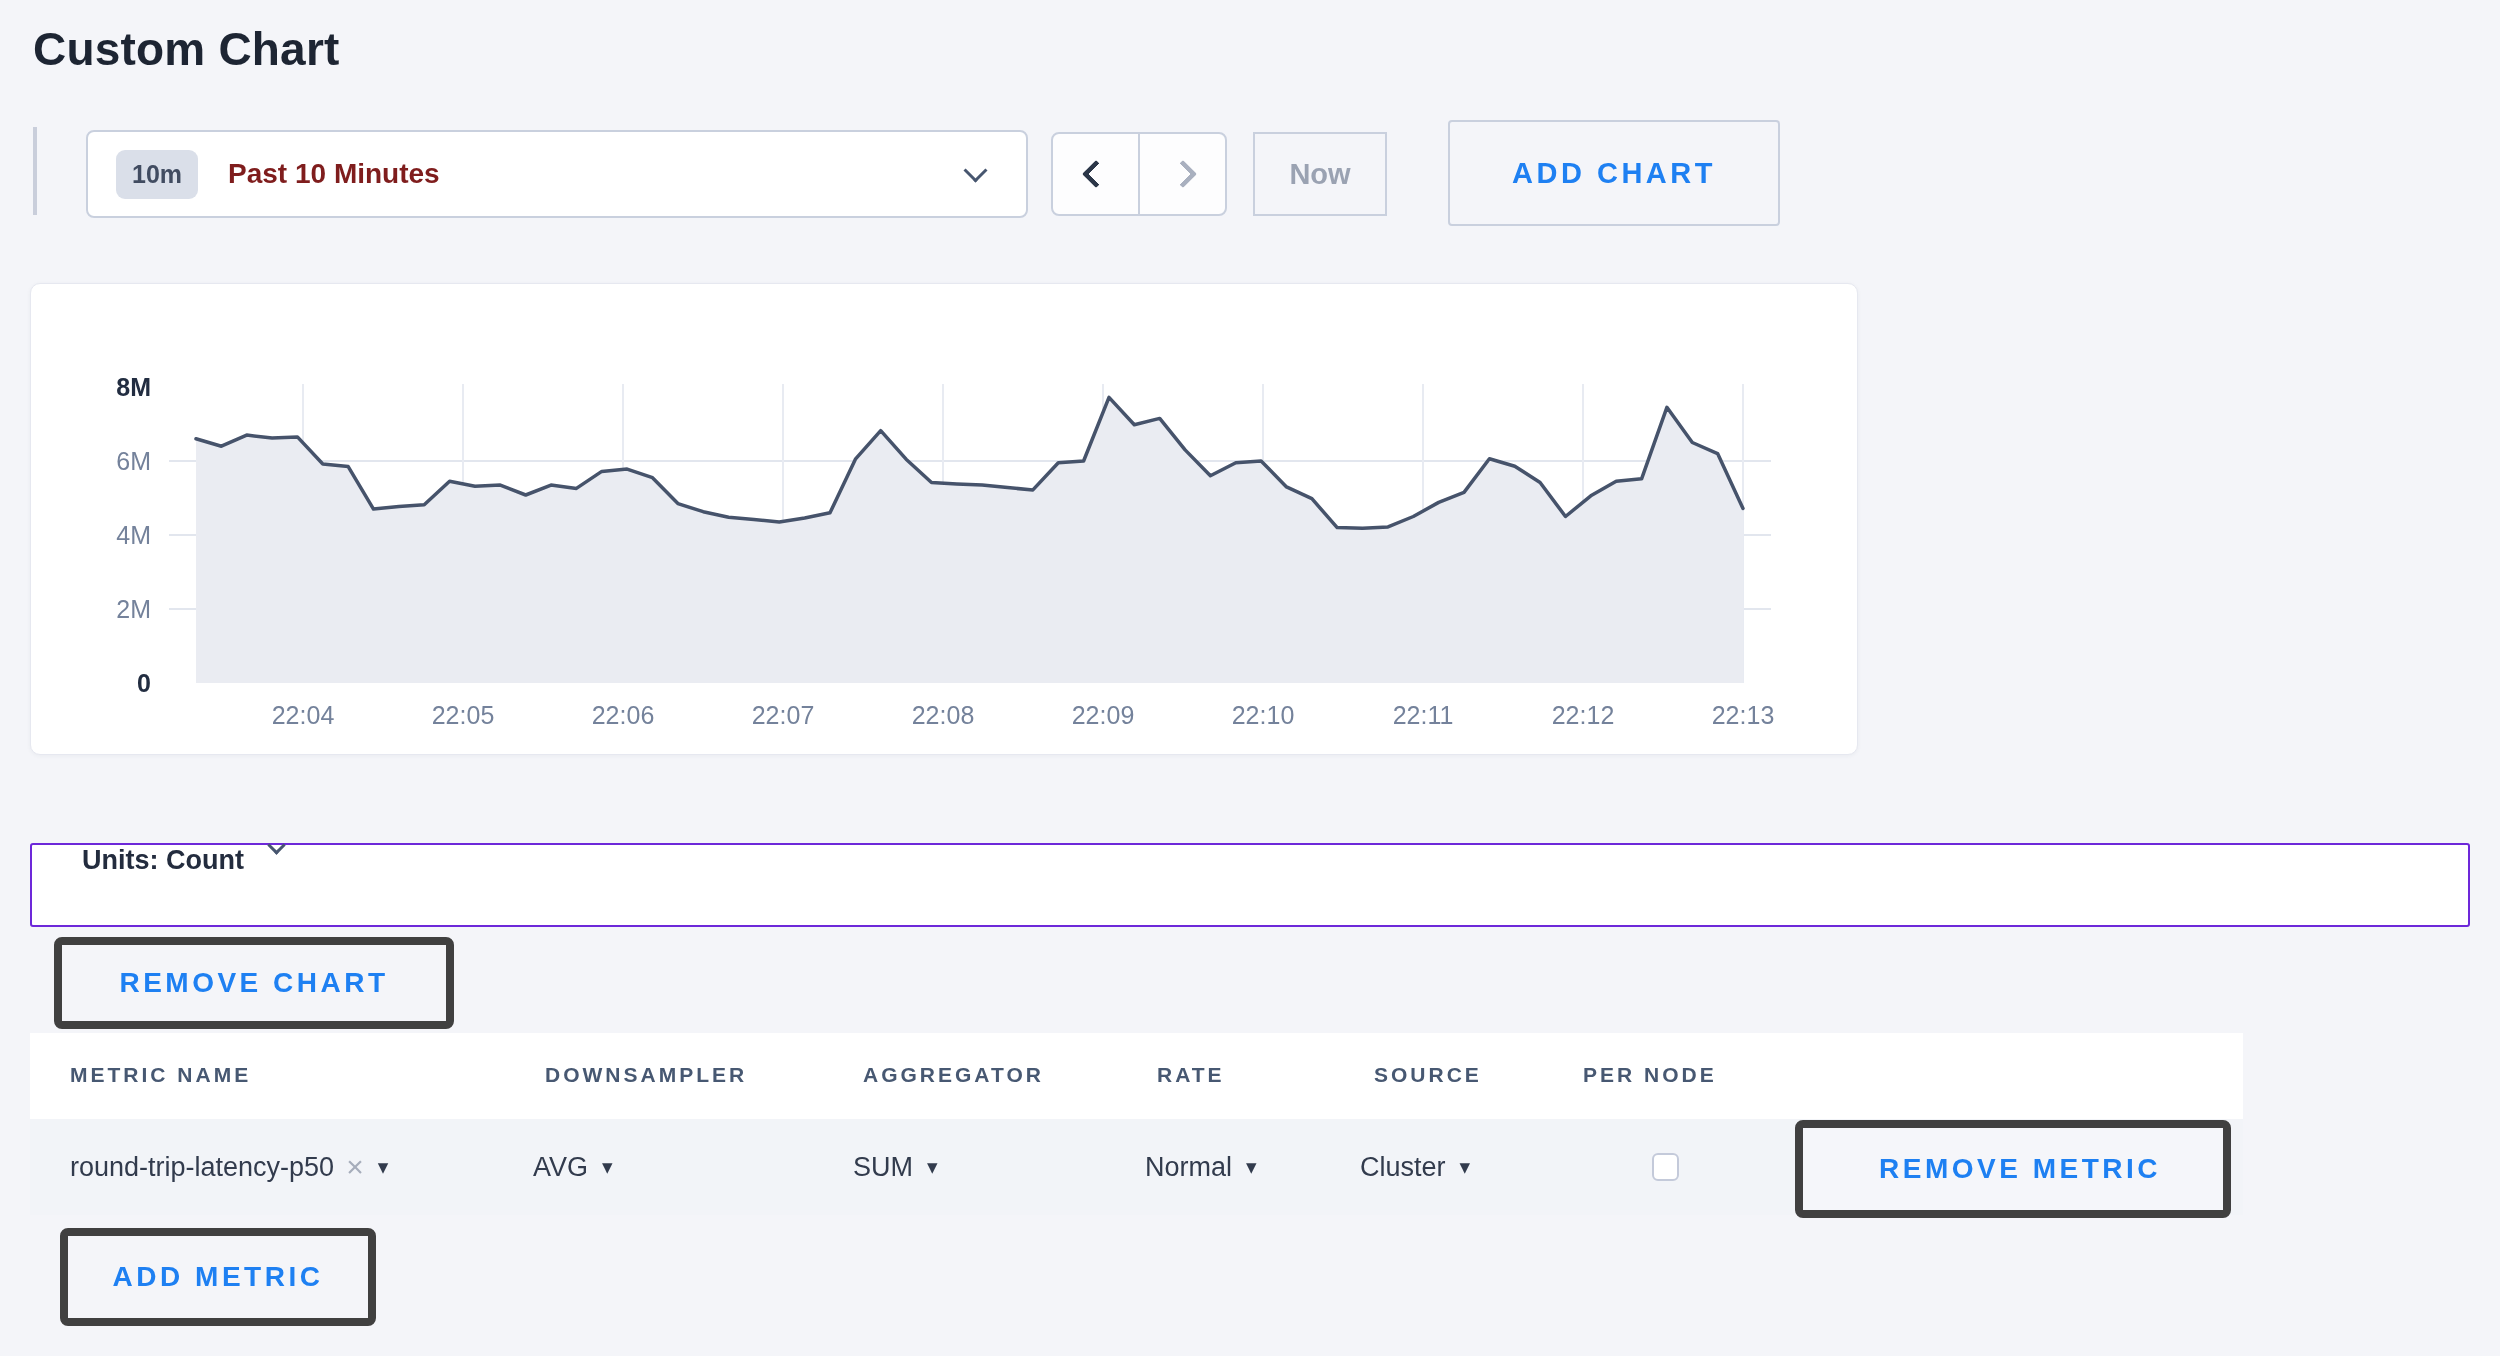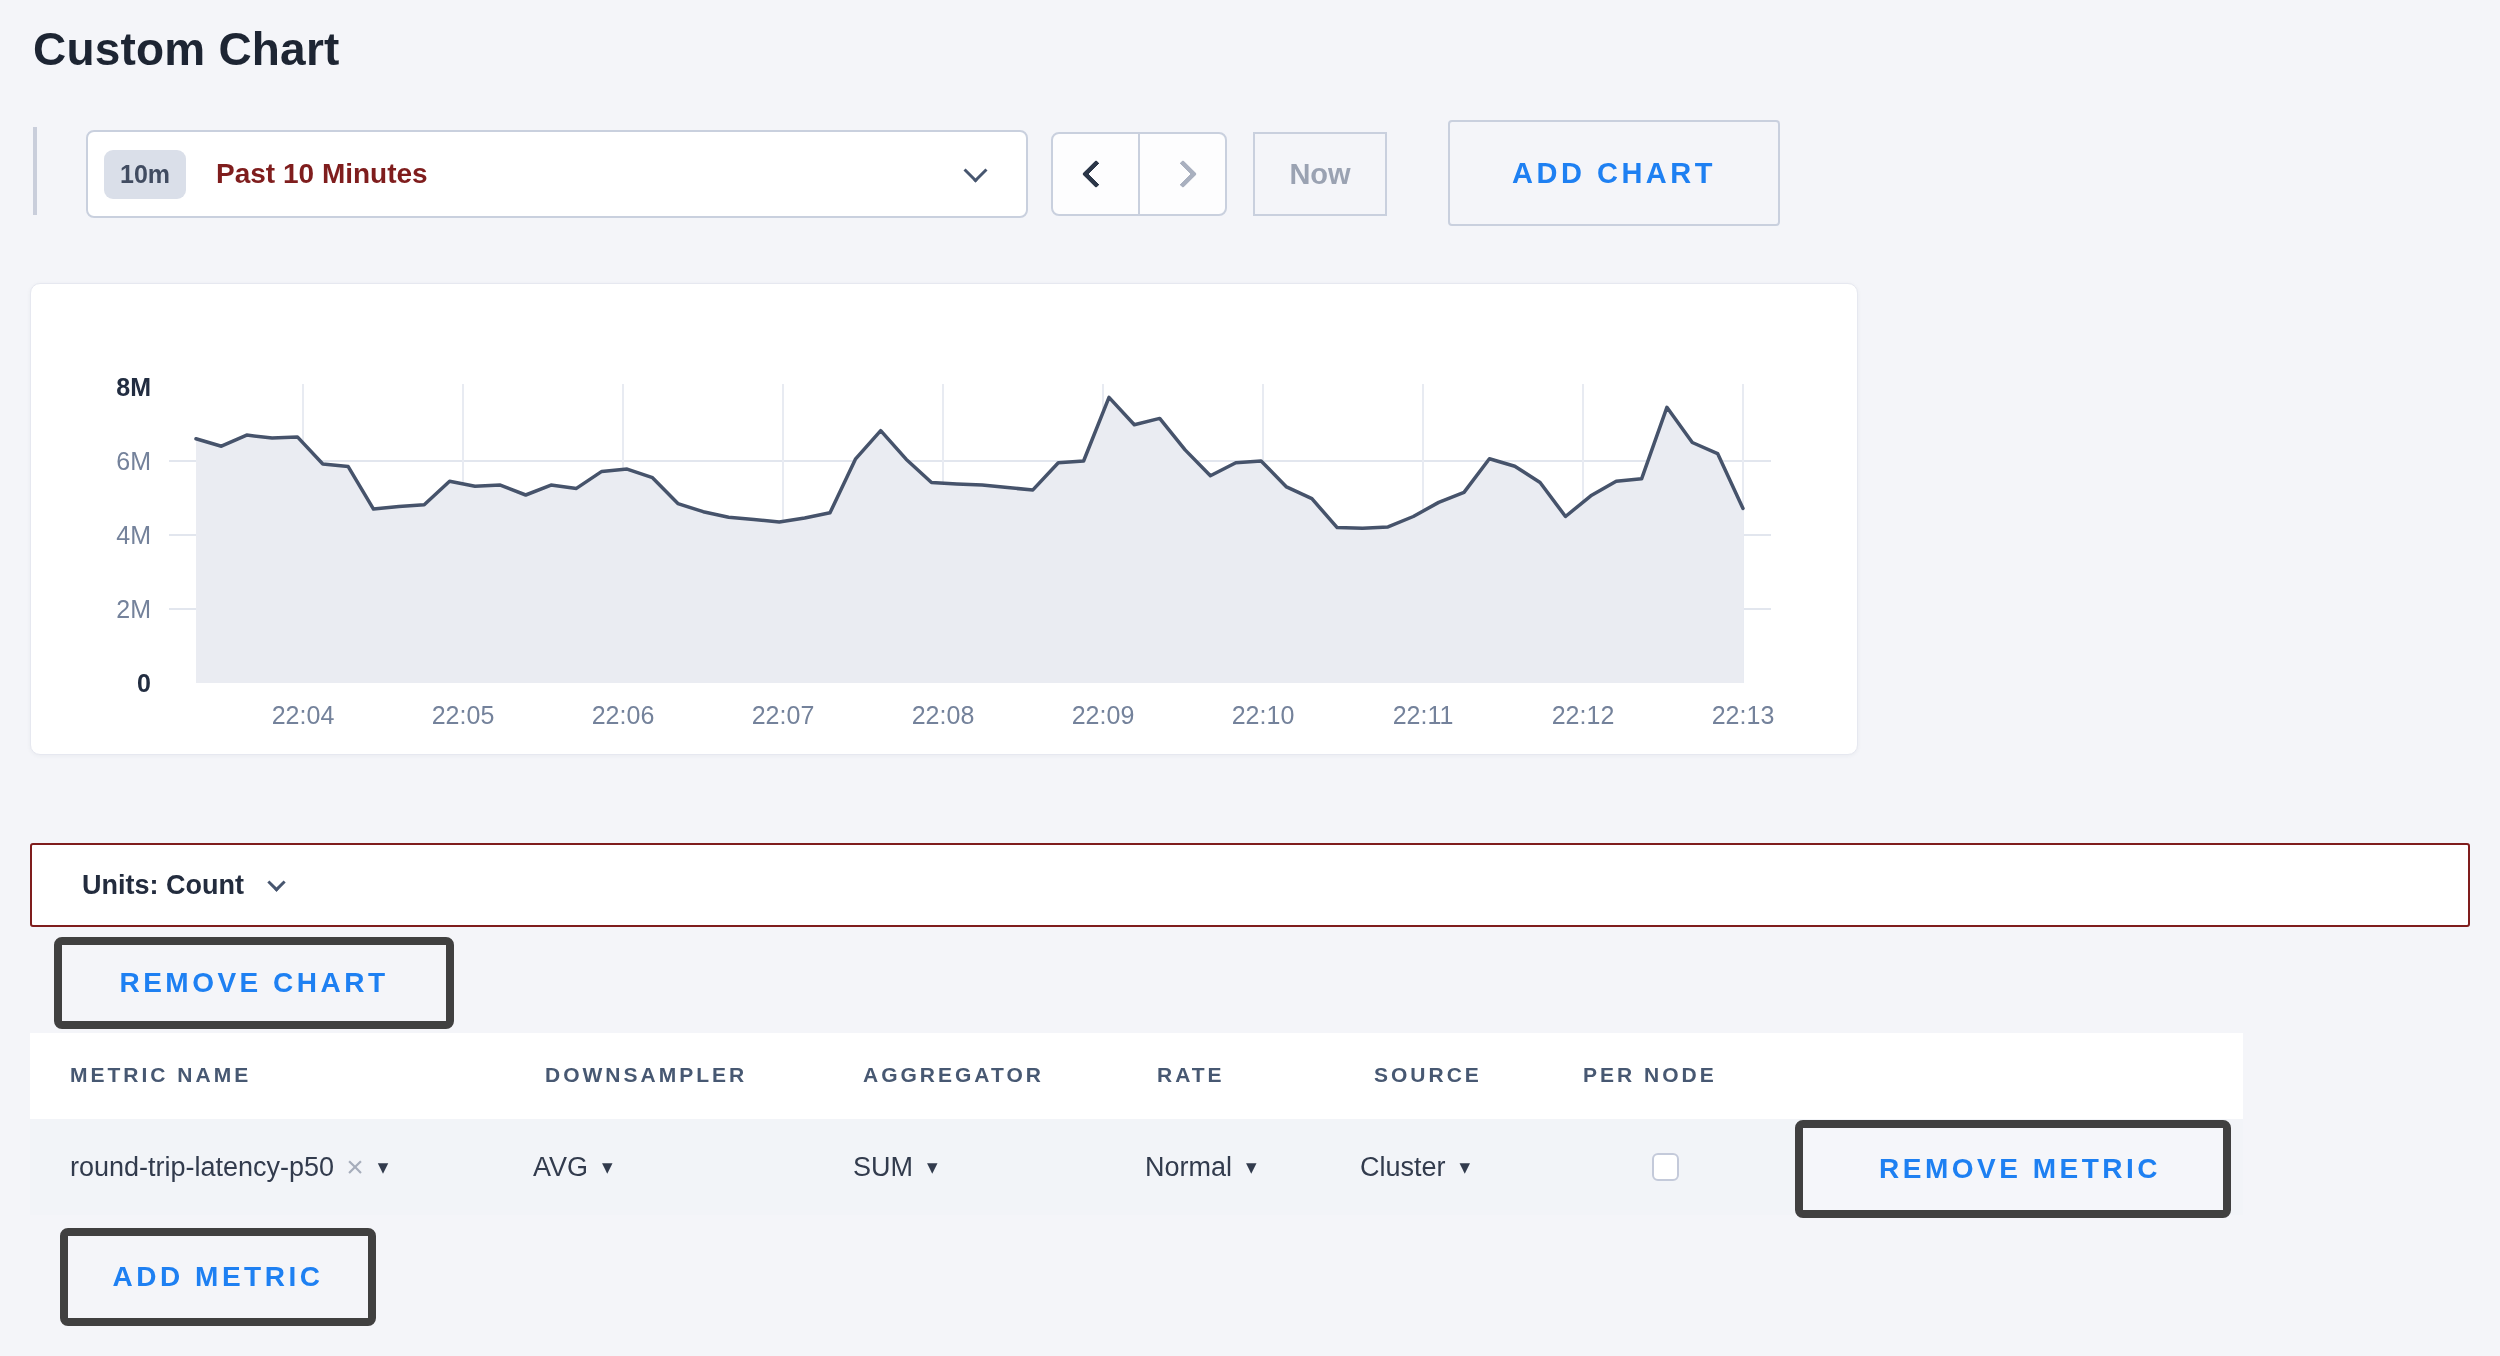"10m" #range-badge { margin-left: 16px -> 28px }
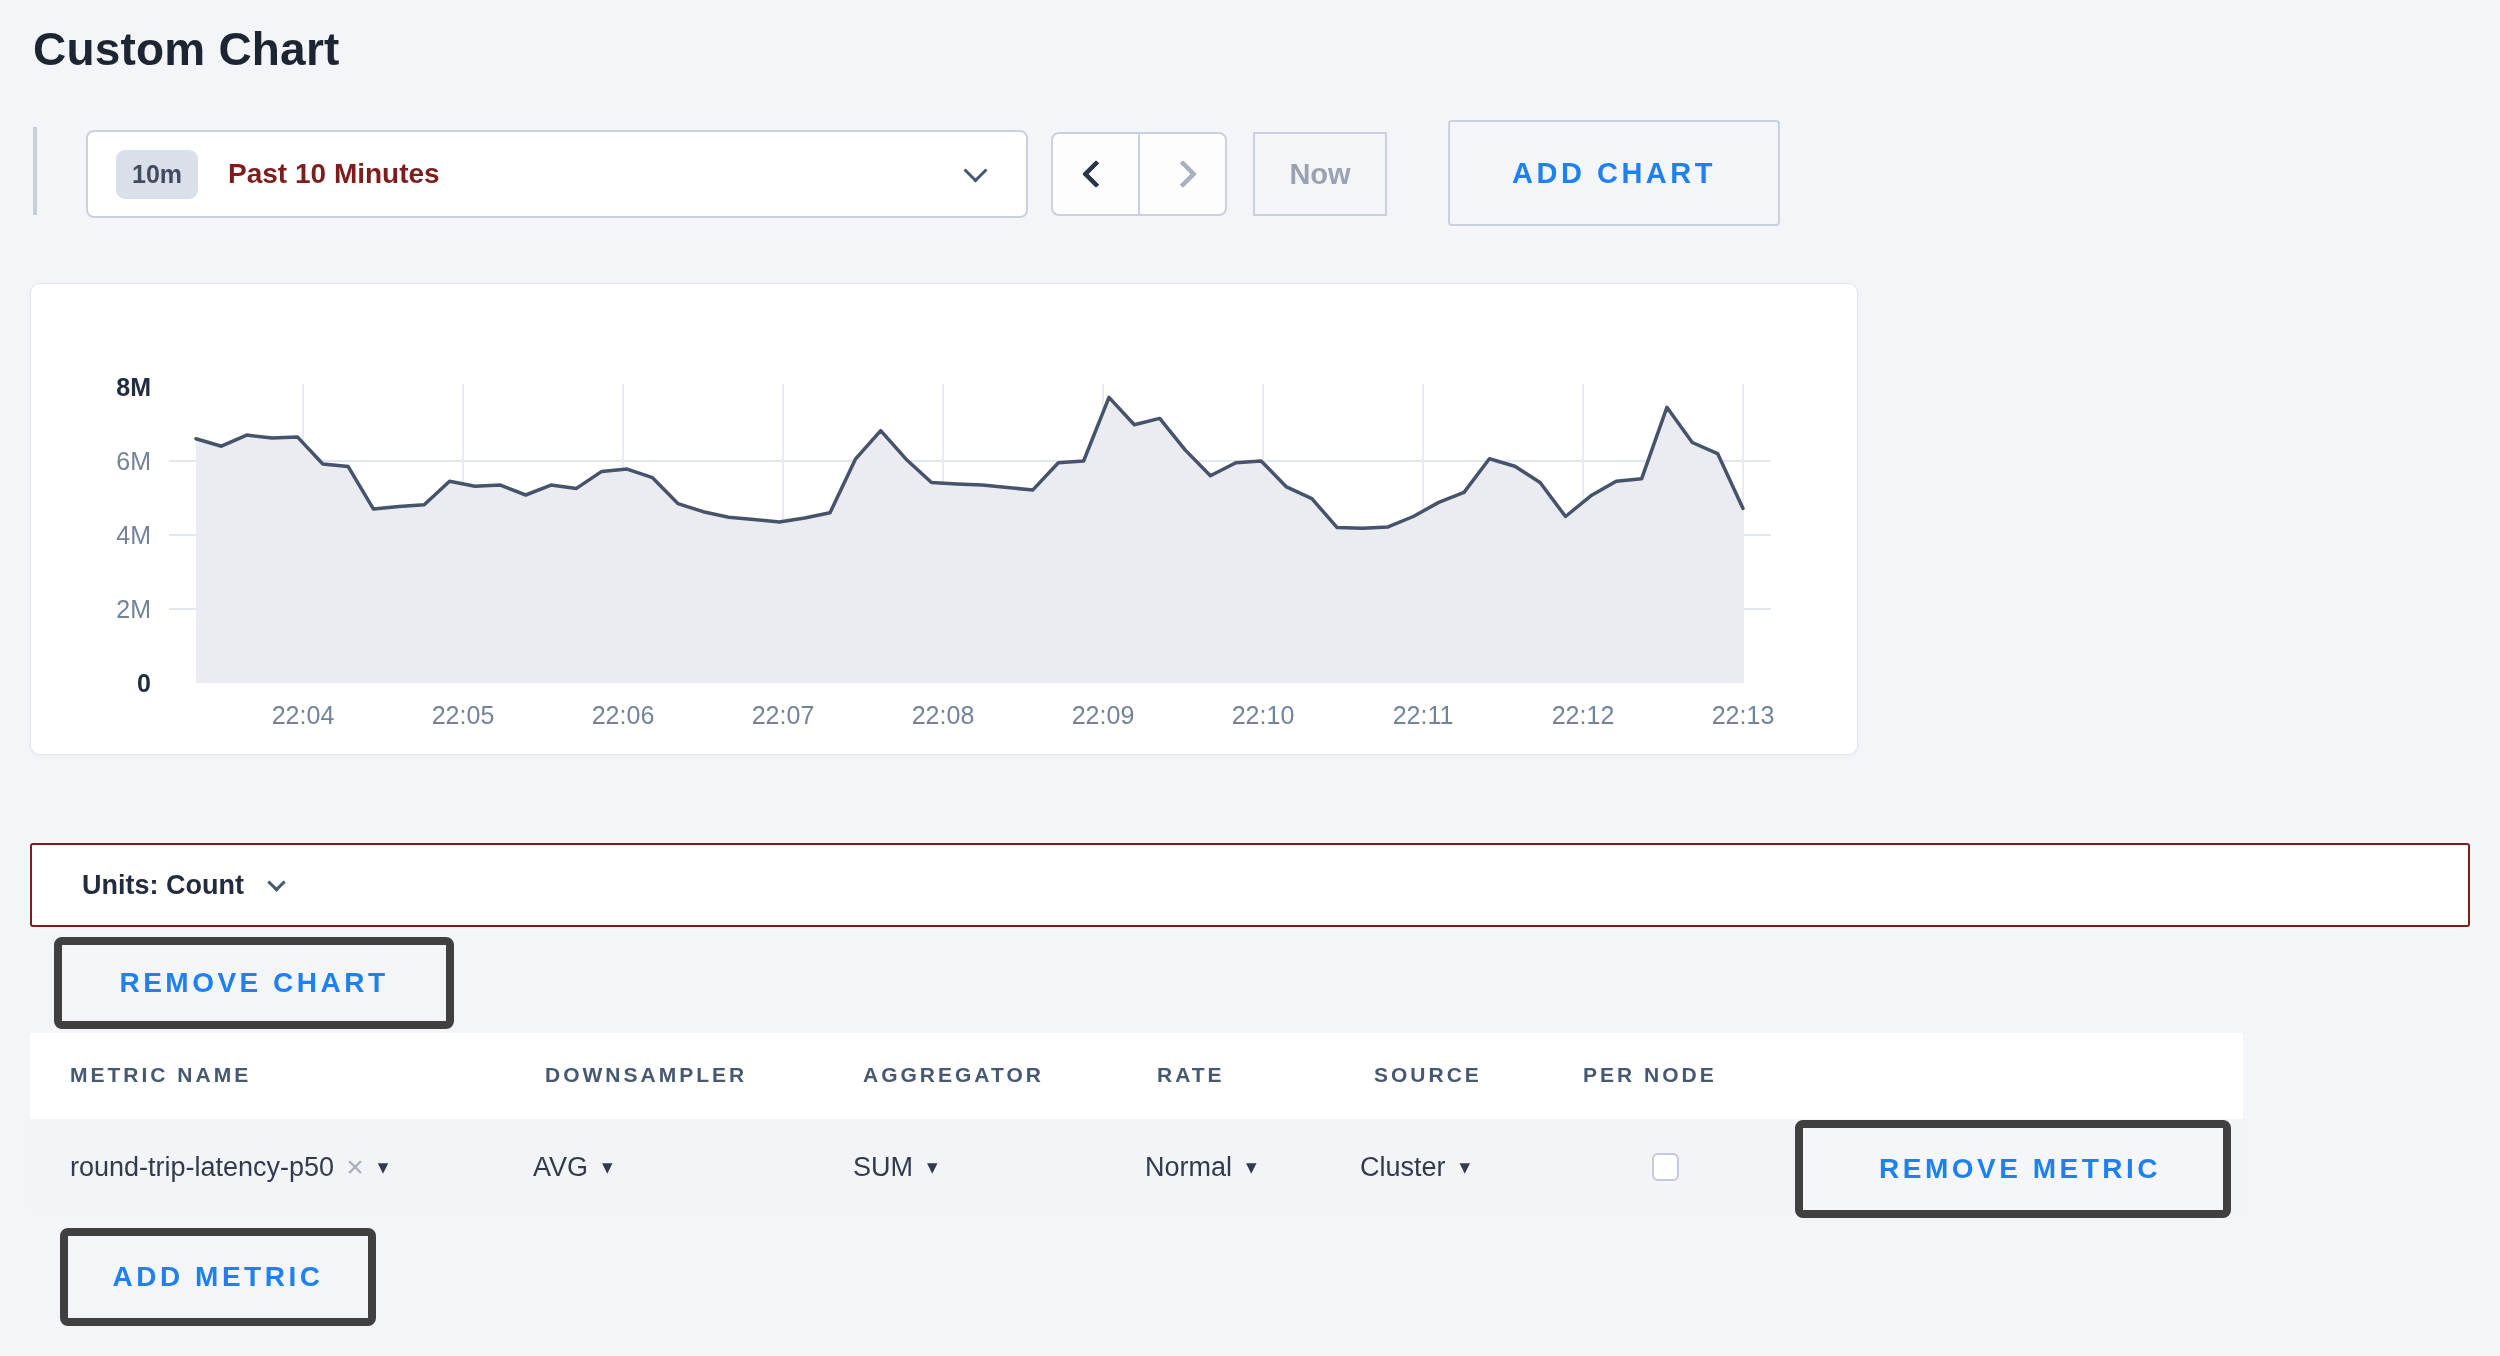"Units: Count" #units-bar { align-items: center -> none; border: 2px solid #7f1d1d -> 2px solid #6d28d9 }
